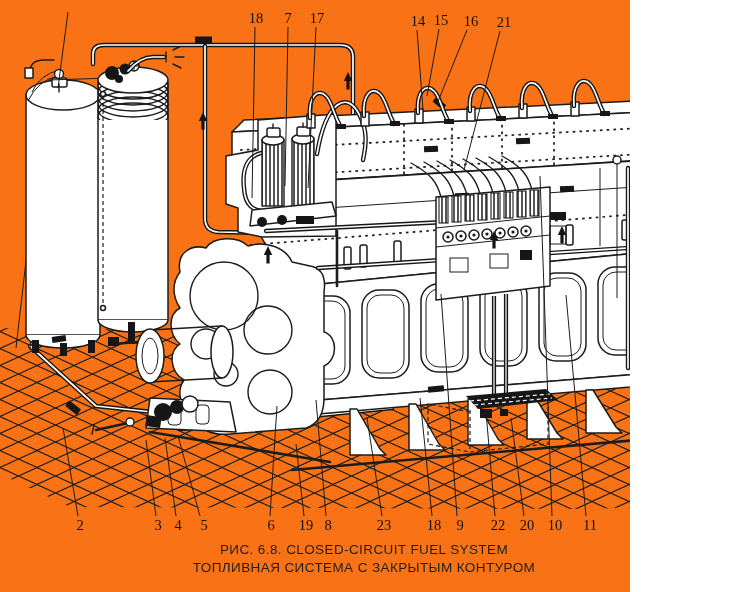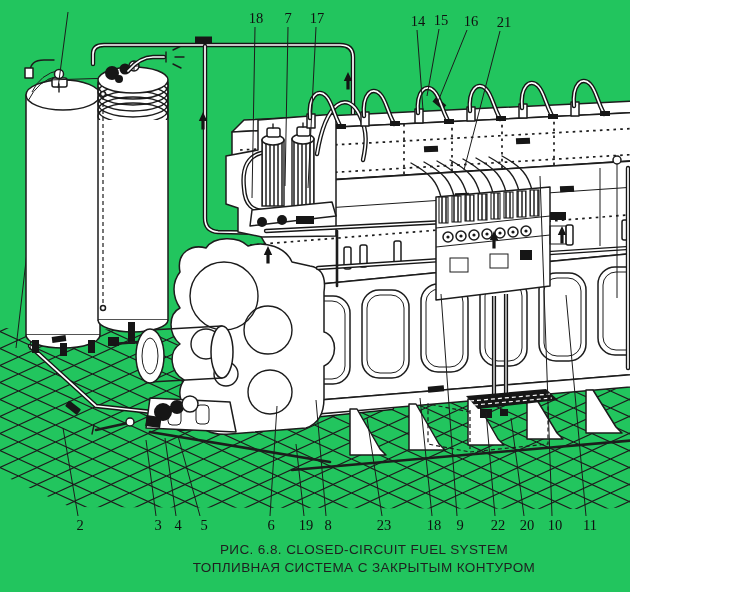"18" #stage { background: #22c55e -> #f97316 }
